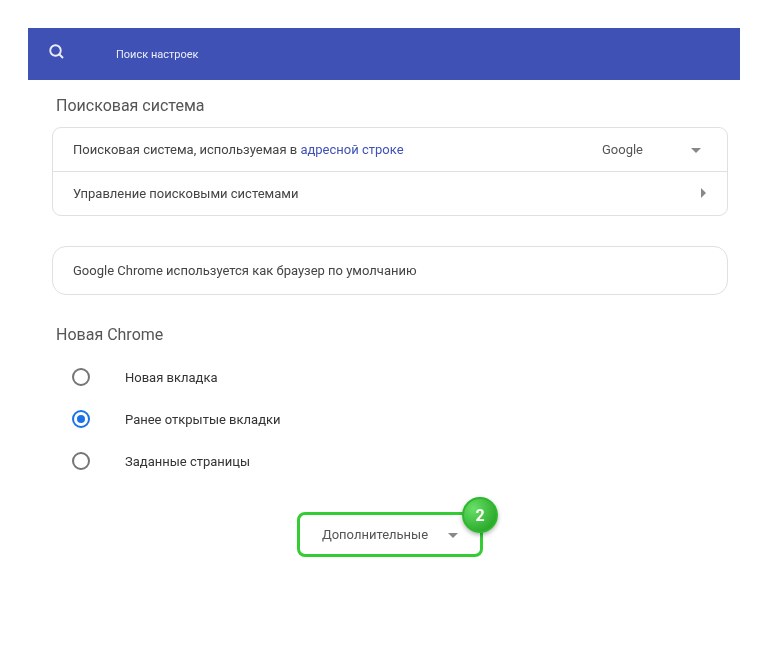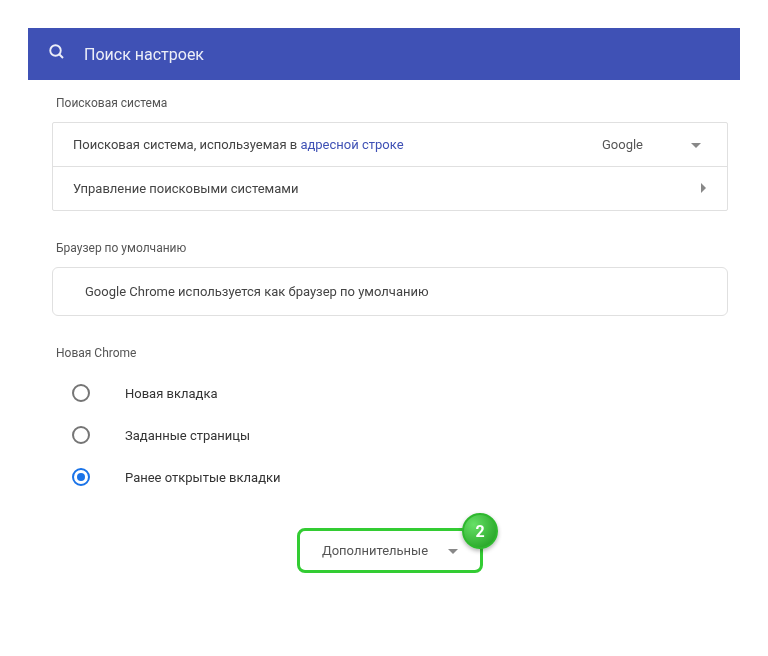"Поиск настроек" .search-input { font-size: 16px -> 11px; margin-left: none -> 32px }
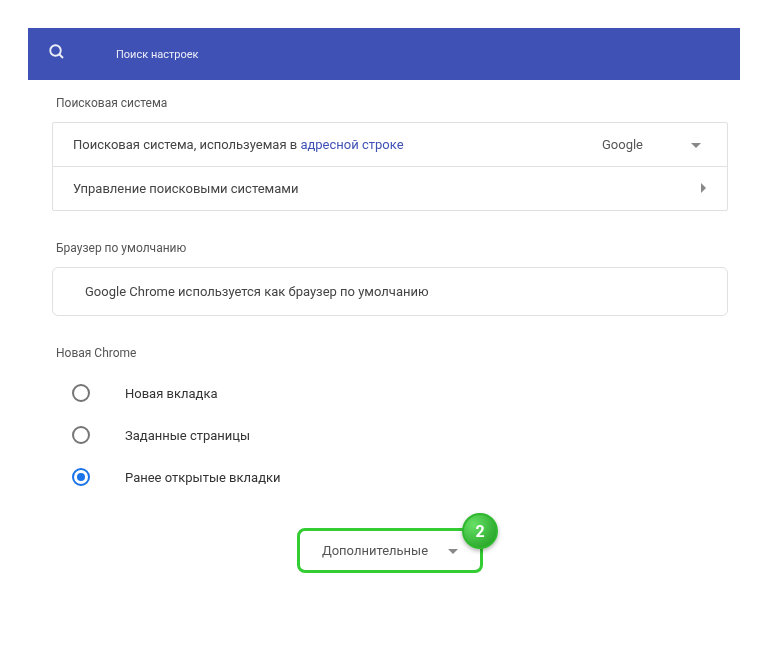"Поисковая система" .section-title { font-size: 12px -> 16px }
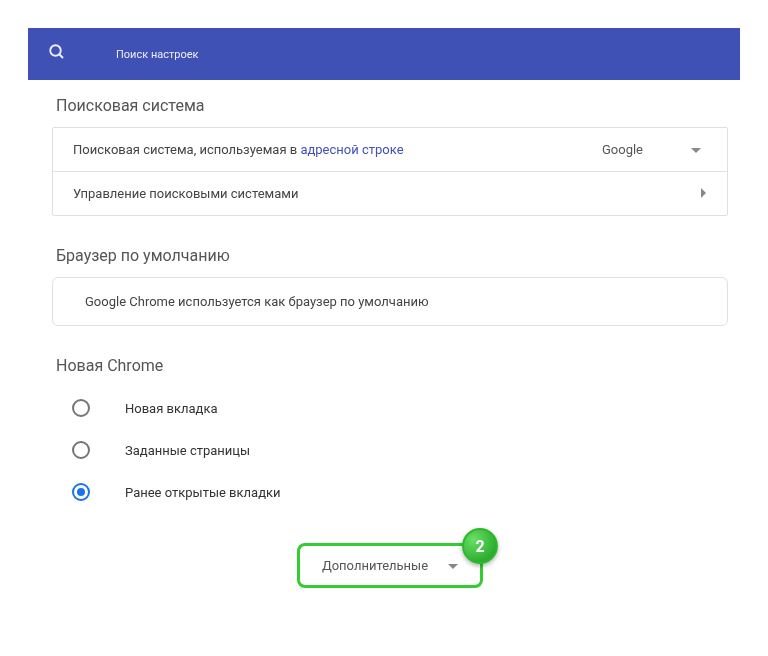"Поисковая система, используемая в" .card { border-radius: 2px -> 9px }
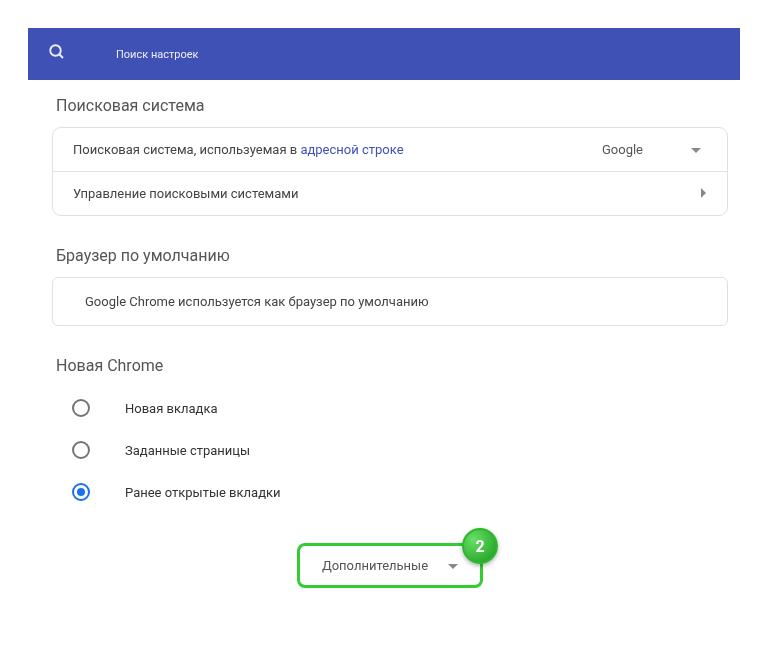"Браузер по умолчанию" div.section-title { html: <div>Браузер по умолчанию</div> -> none }
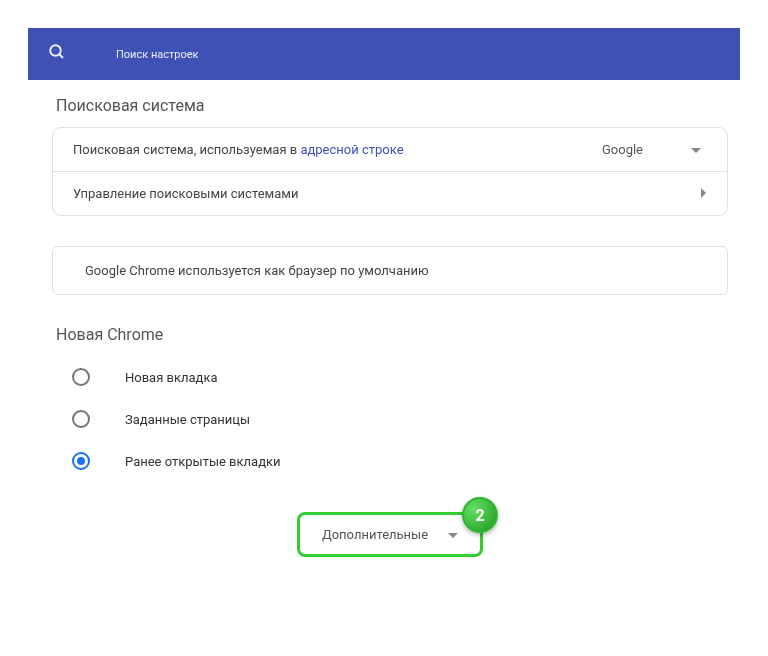"Google Chrome используется как браузер" .card-single { border-radius: 6px -> 14px; padding: 16px 32px -> 16px 20px }
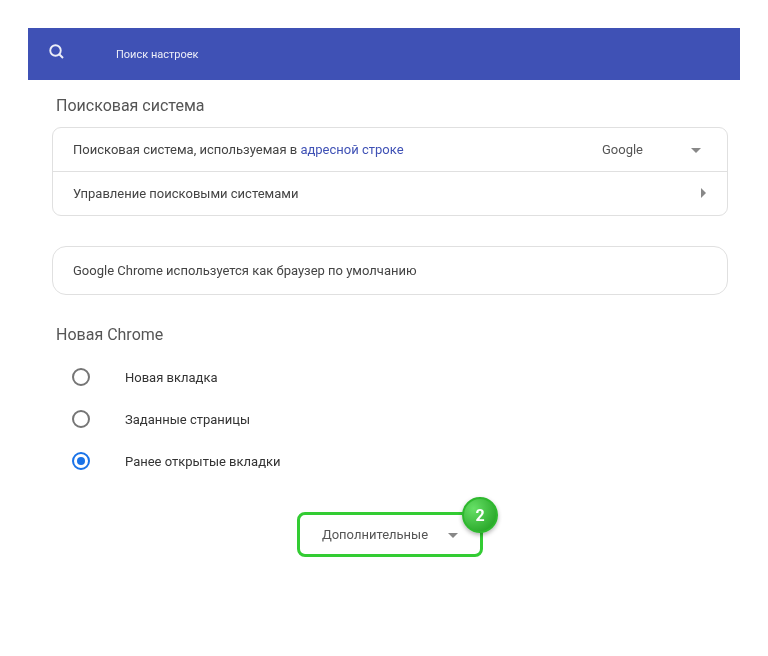"Заданные страницы" div.radio-row { order: before "Ранее открытые вкладки" -> after "Ранее открытые вкладки" }
